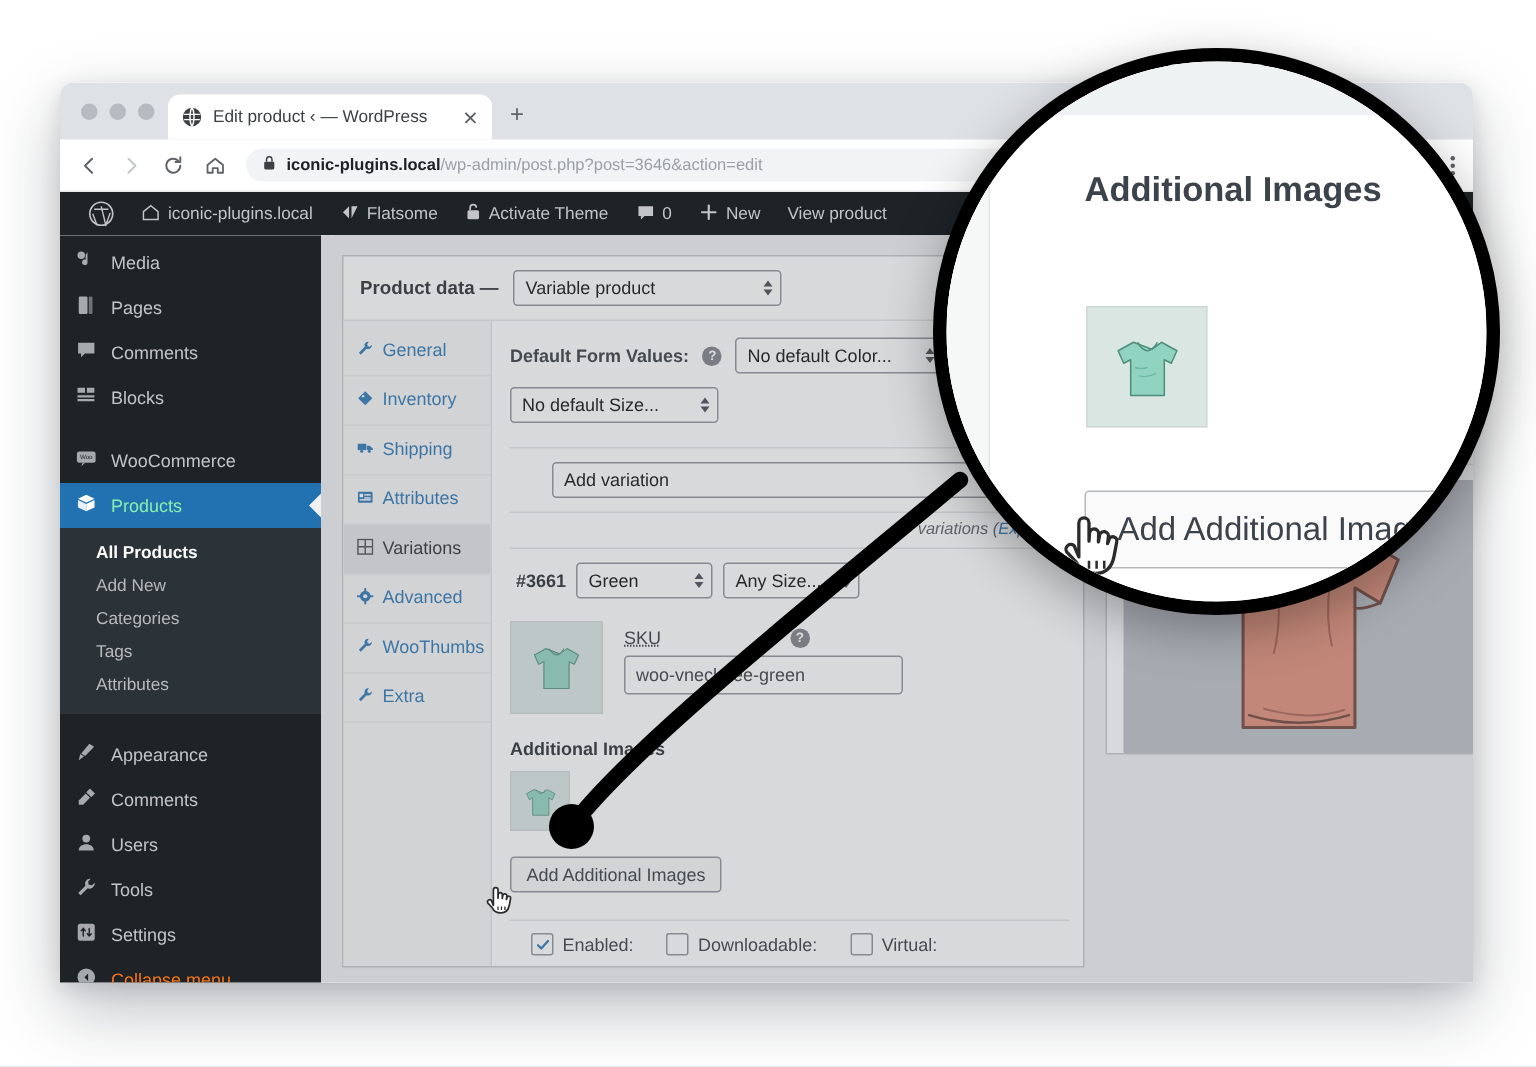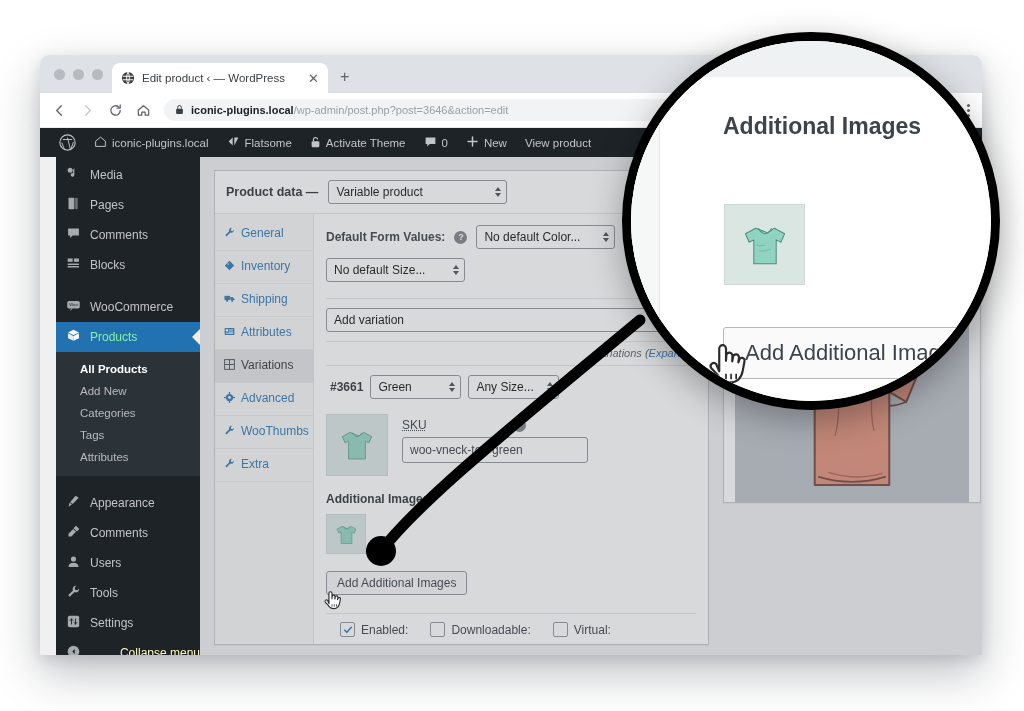"Media" .wp-sidebar { margin-left: 16px -> none; width: 144px -> 174px }
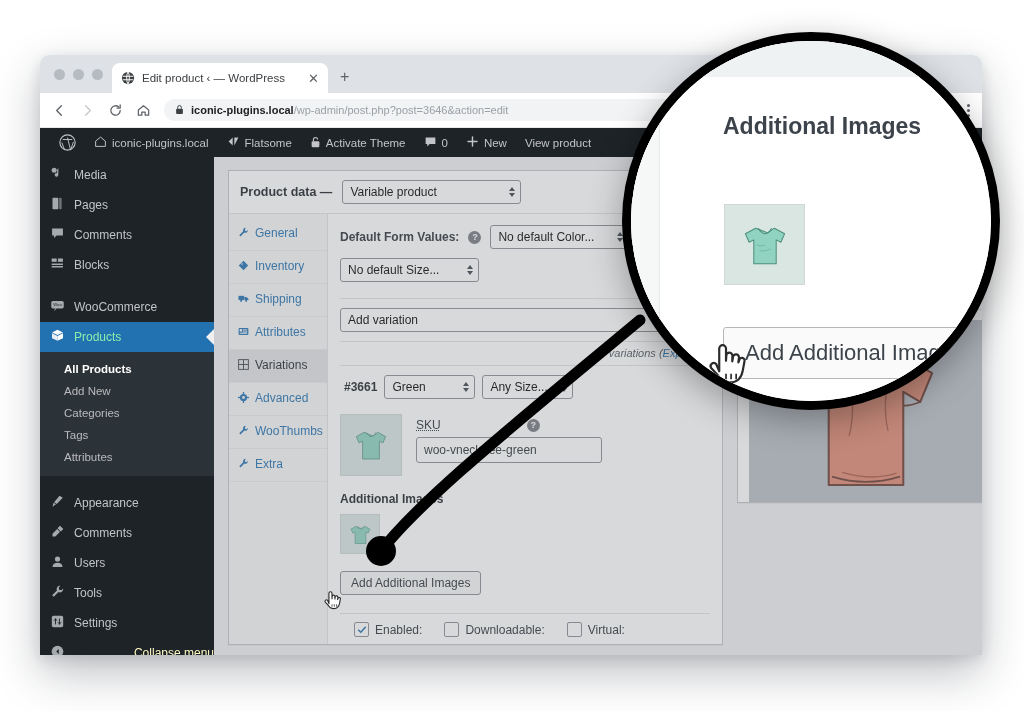"Add variation" .addvar .fake-select { margin-left: none -> 28px }
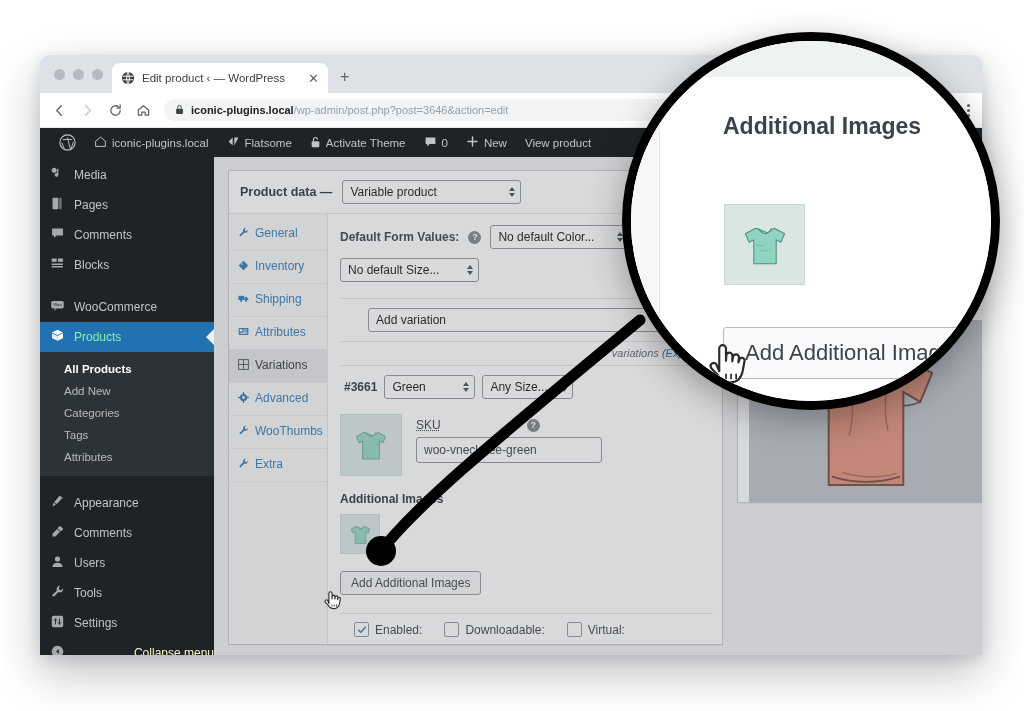"Collapse menu" .collapse { color: #fef9c3 -> #f97316; justify-content: space-between -> none }
